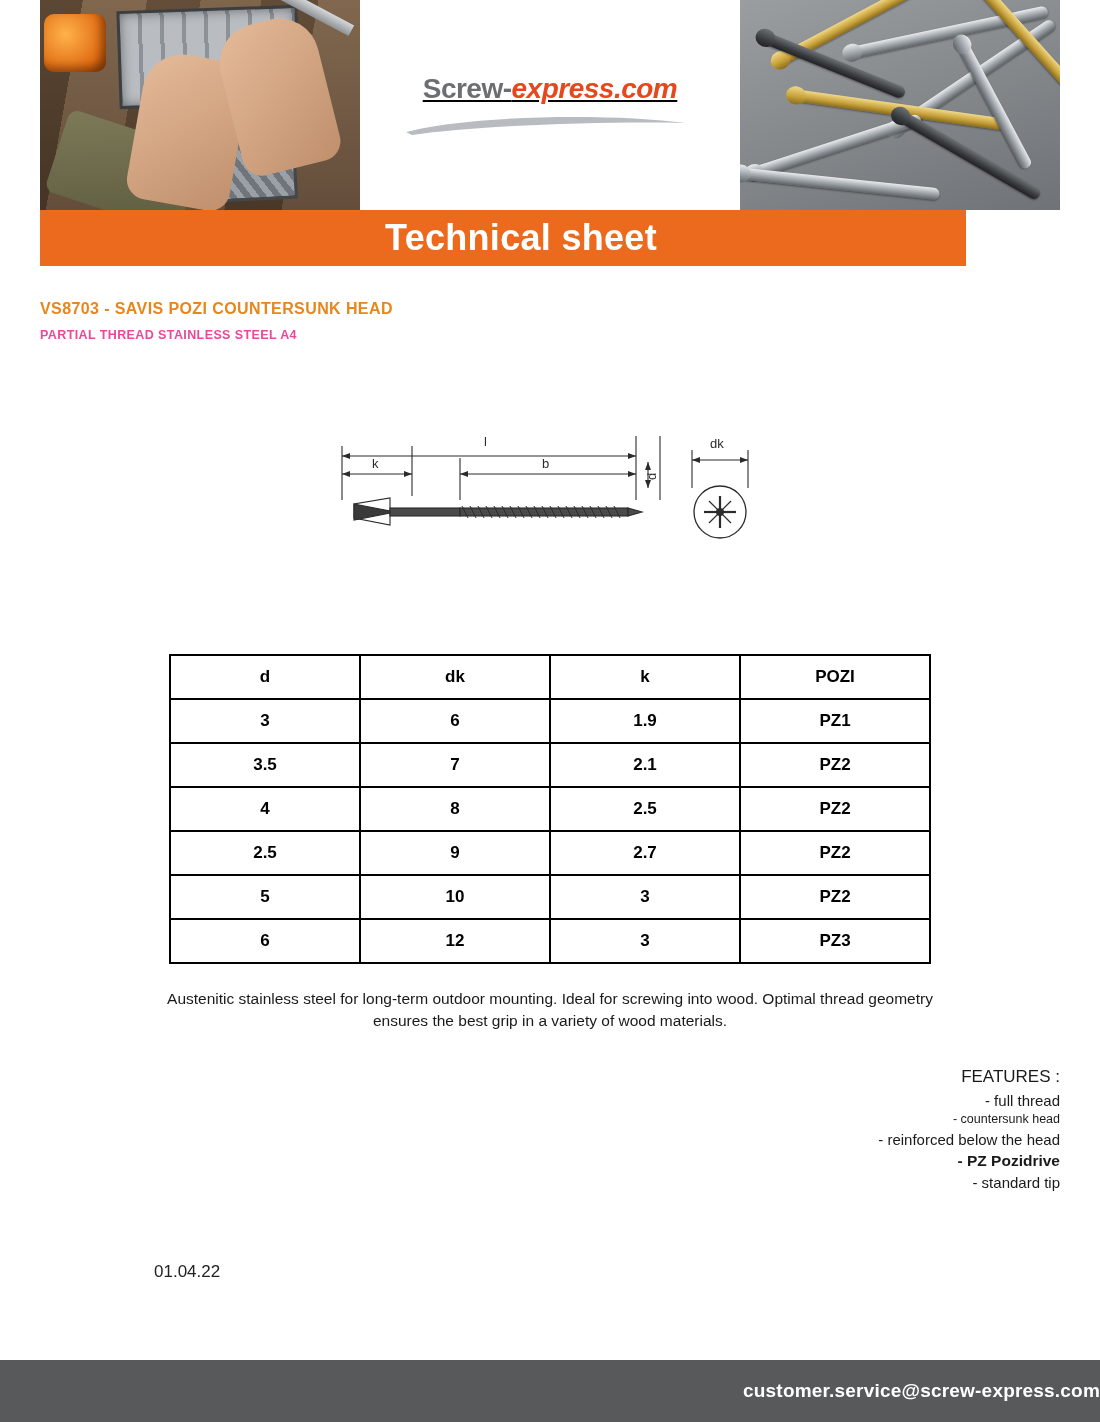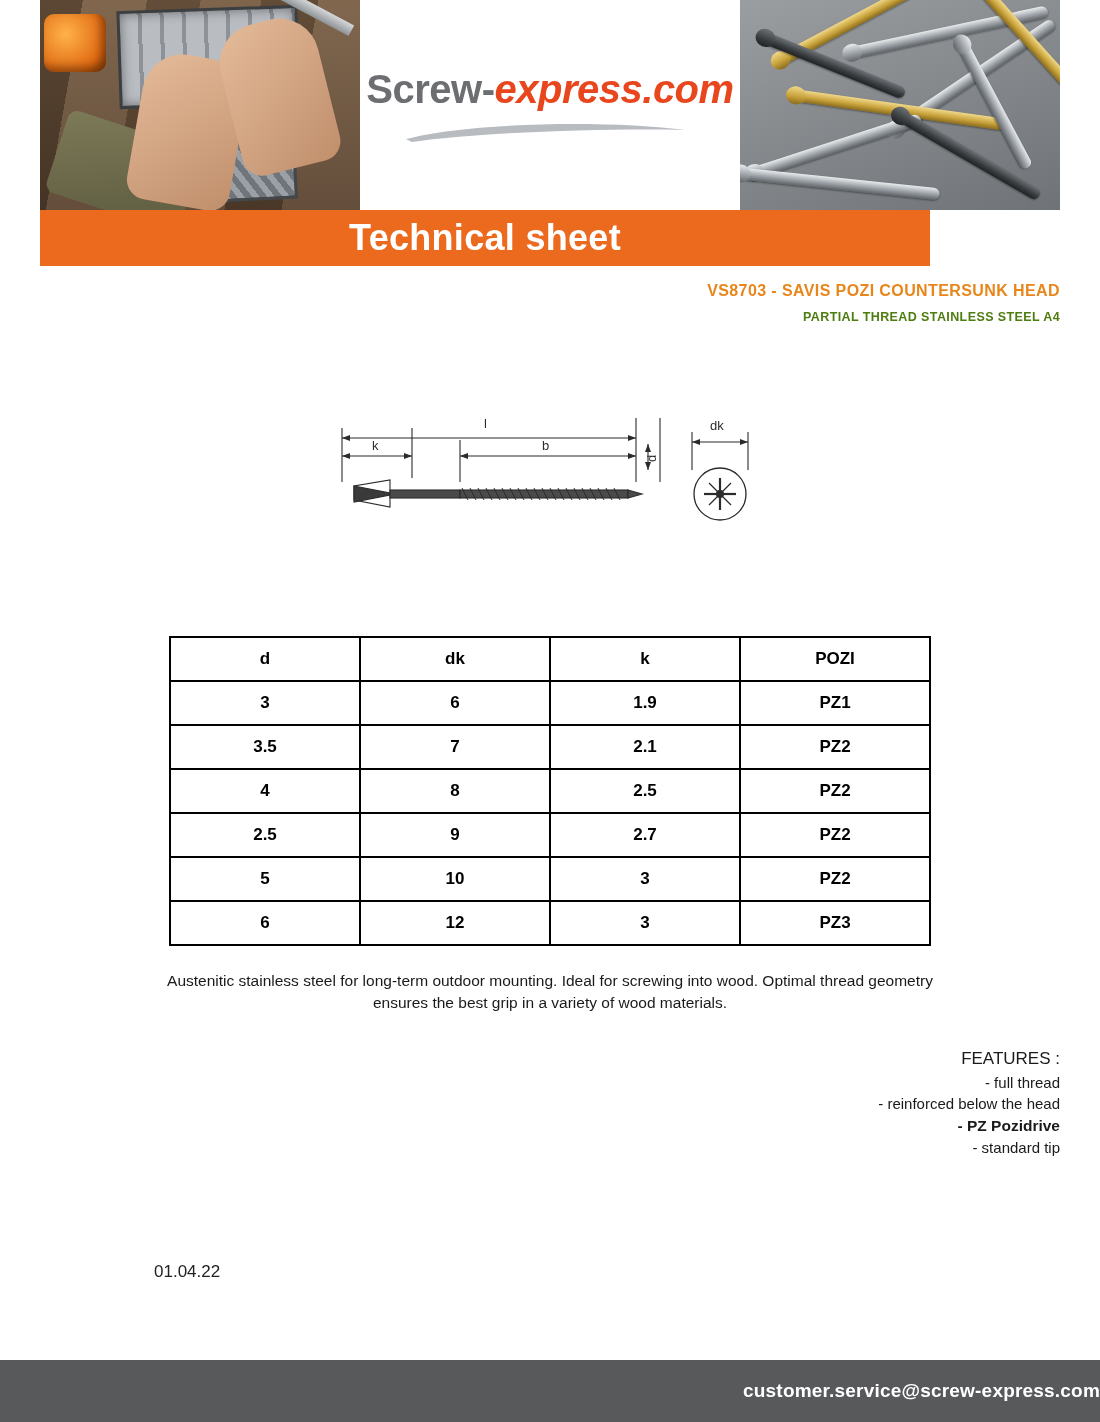"Screw-express.com" .logo-text { font-size: 40px -> 28px; text-decoration: none -> underline }
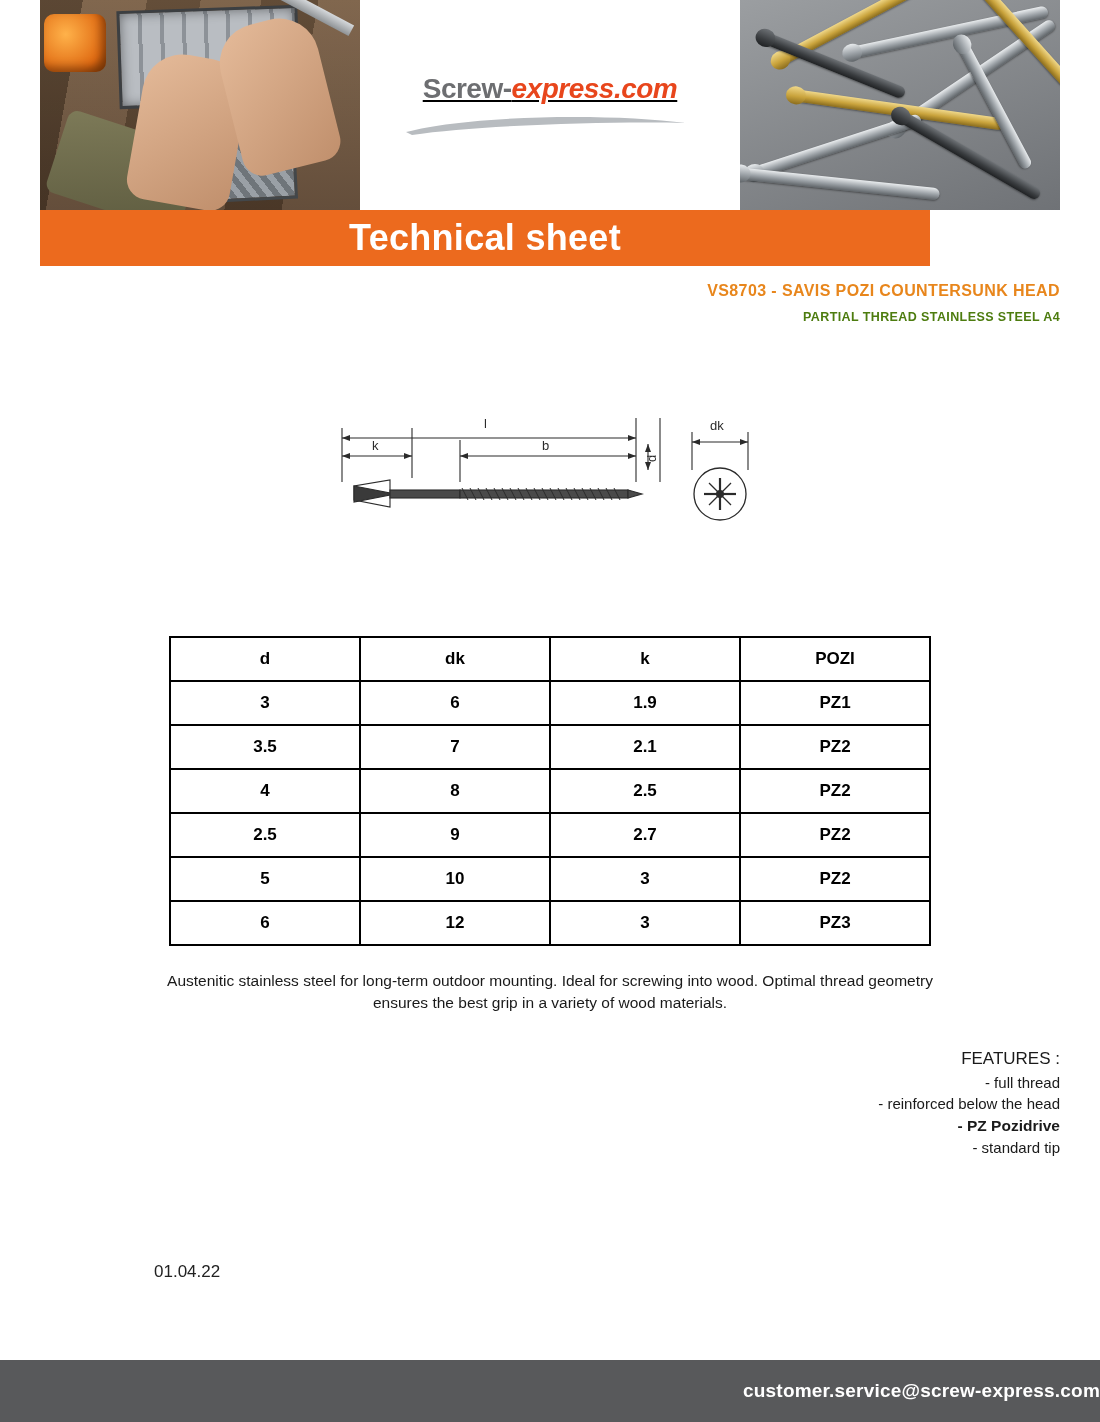"Technical sheet" .band { padding-left: none -> 36px }
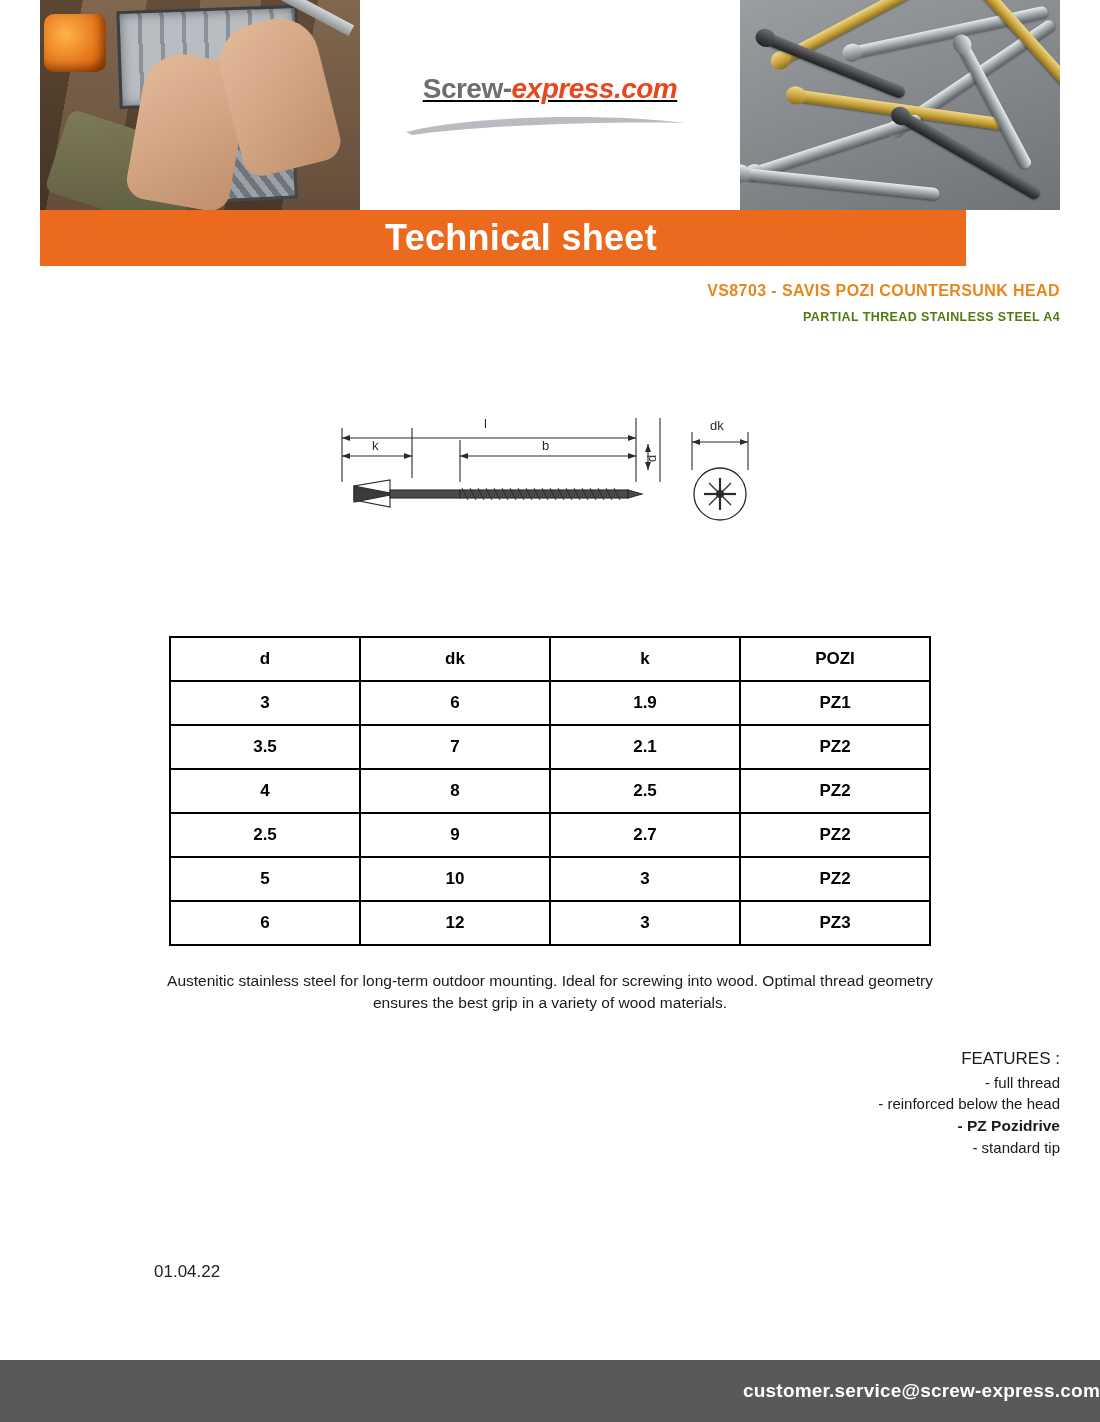"VS8703 - SAVIS POZI COUNTERSUNK" .titles { margin-top: 16px -> 34px; text-align: right -> left }
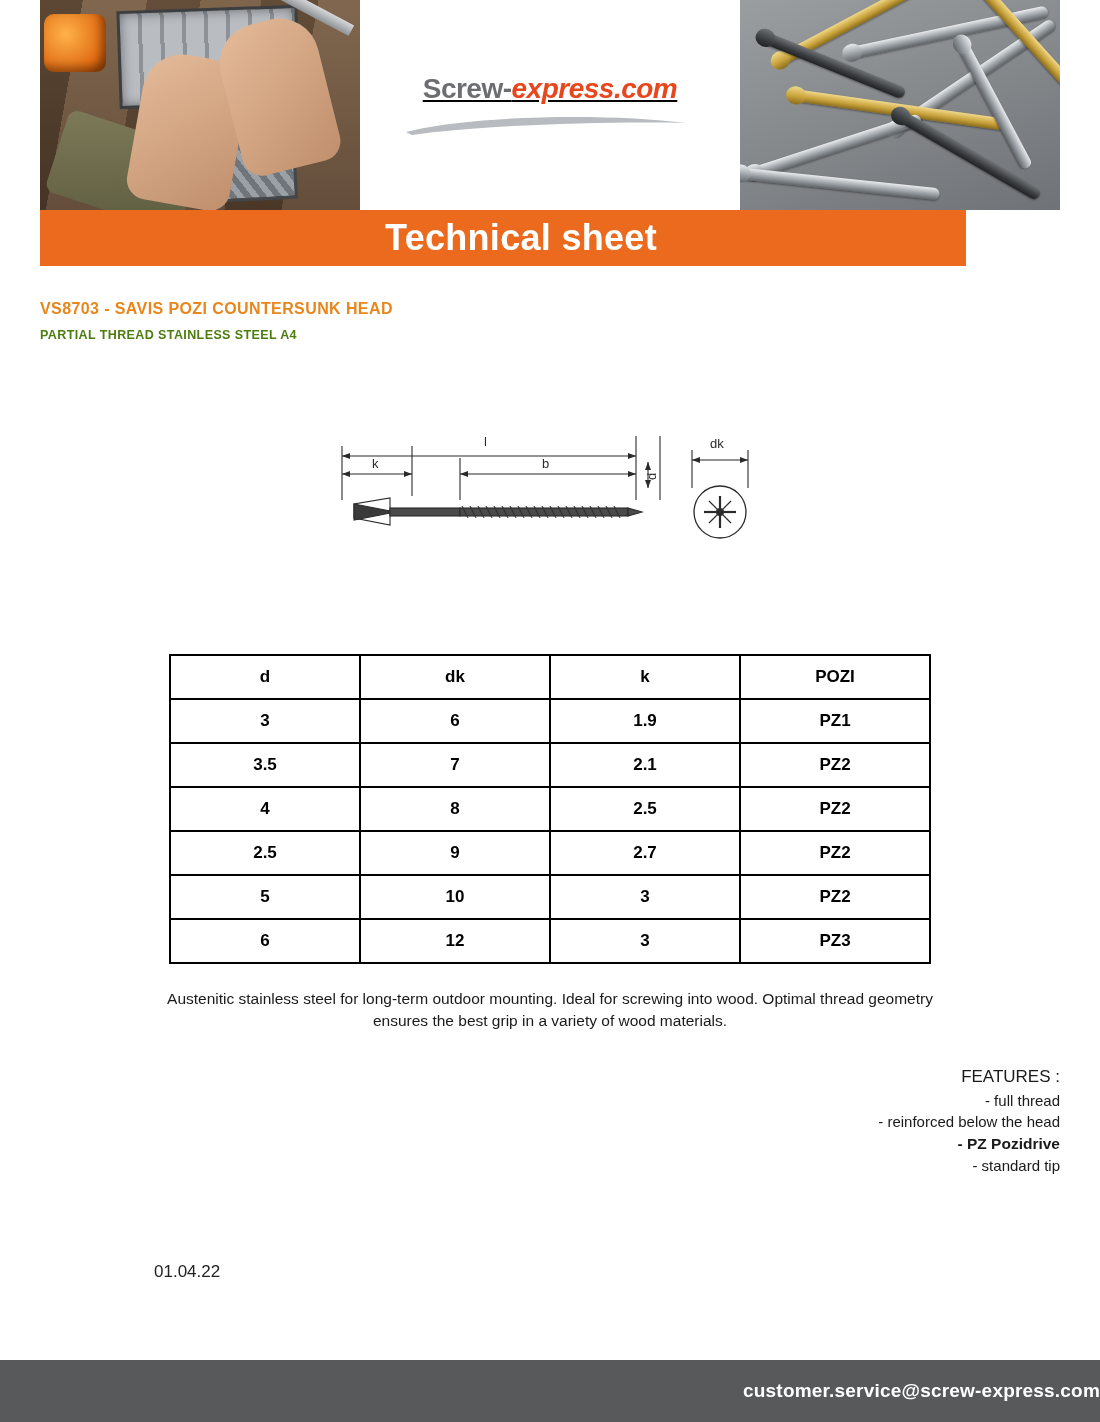"PARTIAL THREAD STAINLESS STEEL A4" .title-sub { color: #4d7c0f -> #ec4899 }
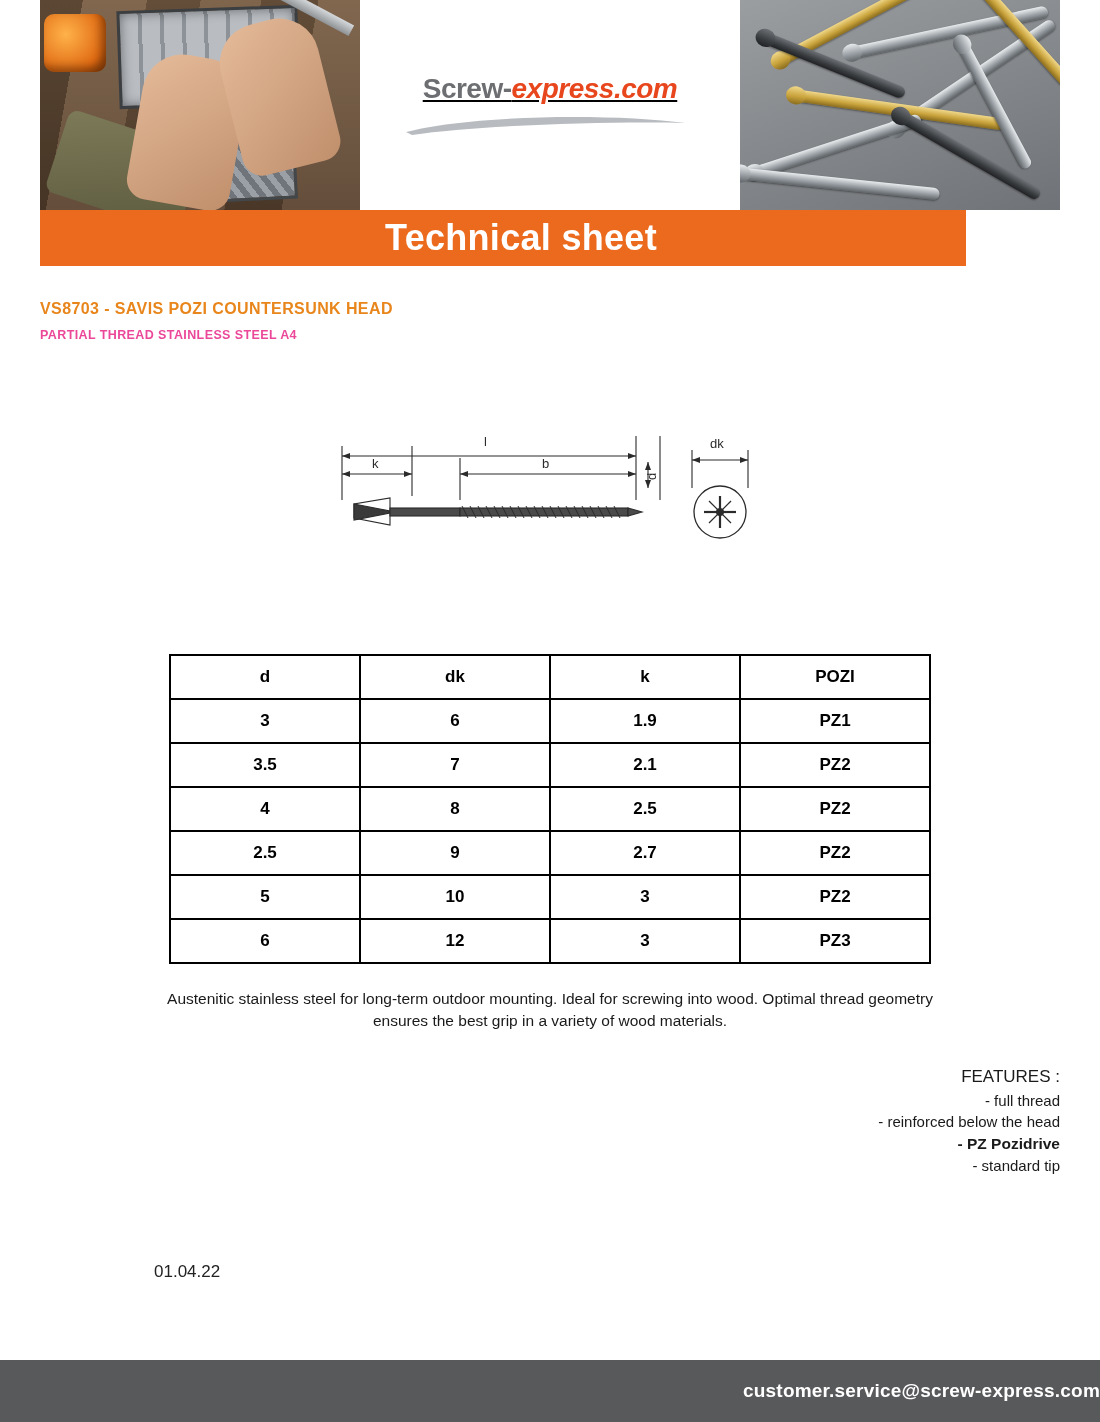"- countersunk head" div.f-item { html: none -> <div>- countersunk head</div> }
